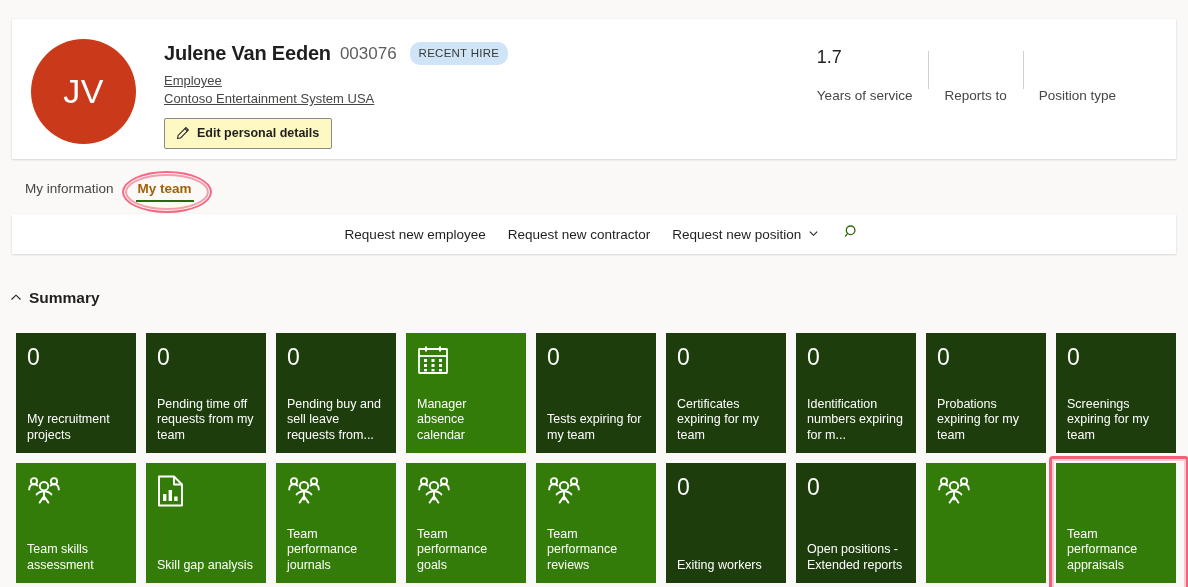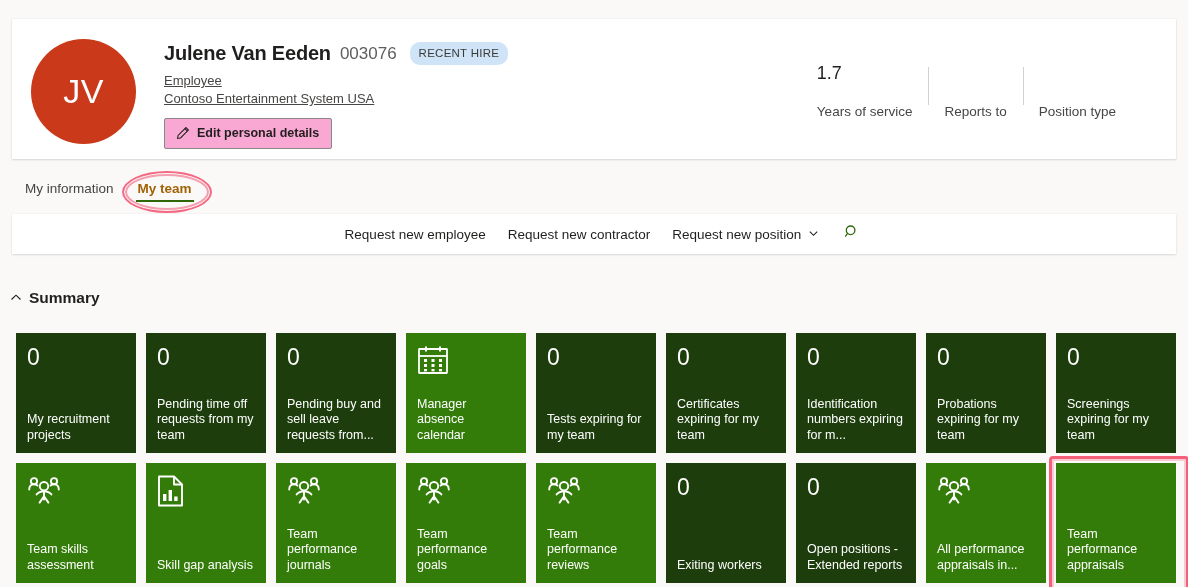"1.7" .stats { top: 44px -> 28px }
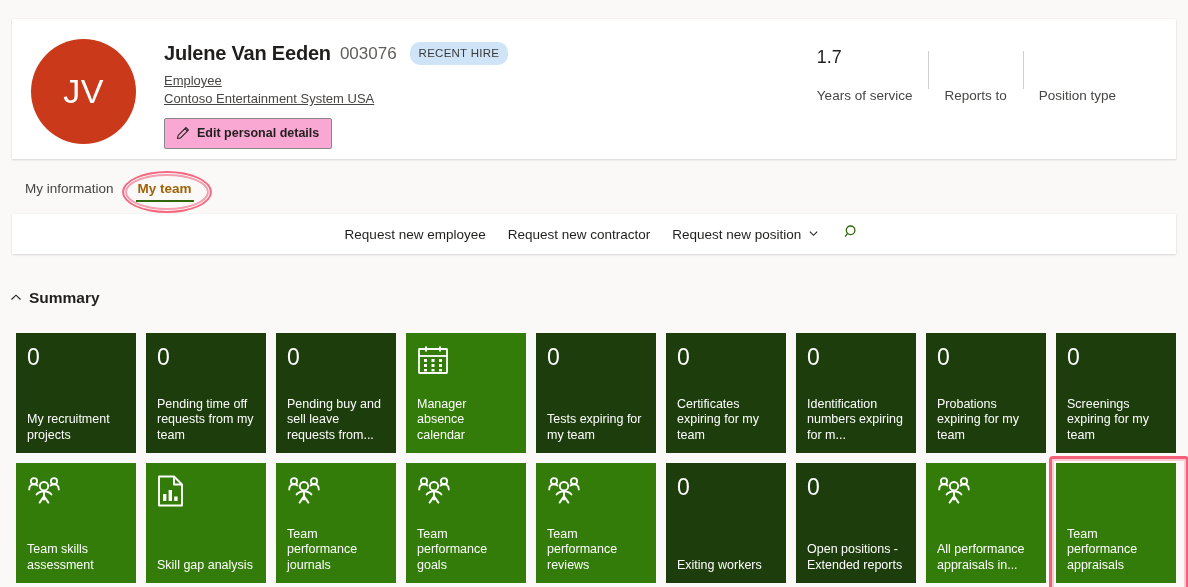"Edit personal details" .edit-btn { background: #f9a8d4 -> #fef9c3 }
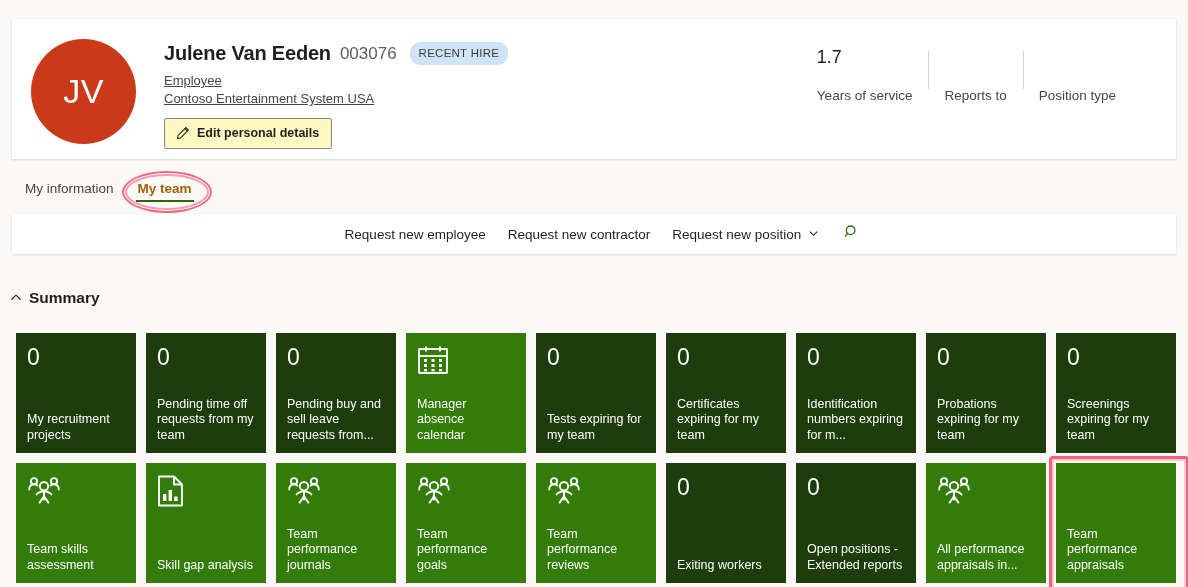"All performance appraisals in..." div.tile-label { html: <div>All performance appraisals in...</div> -> none }
